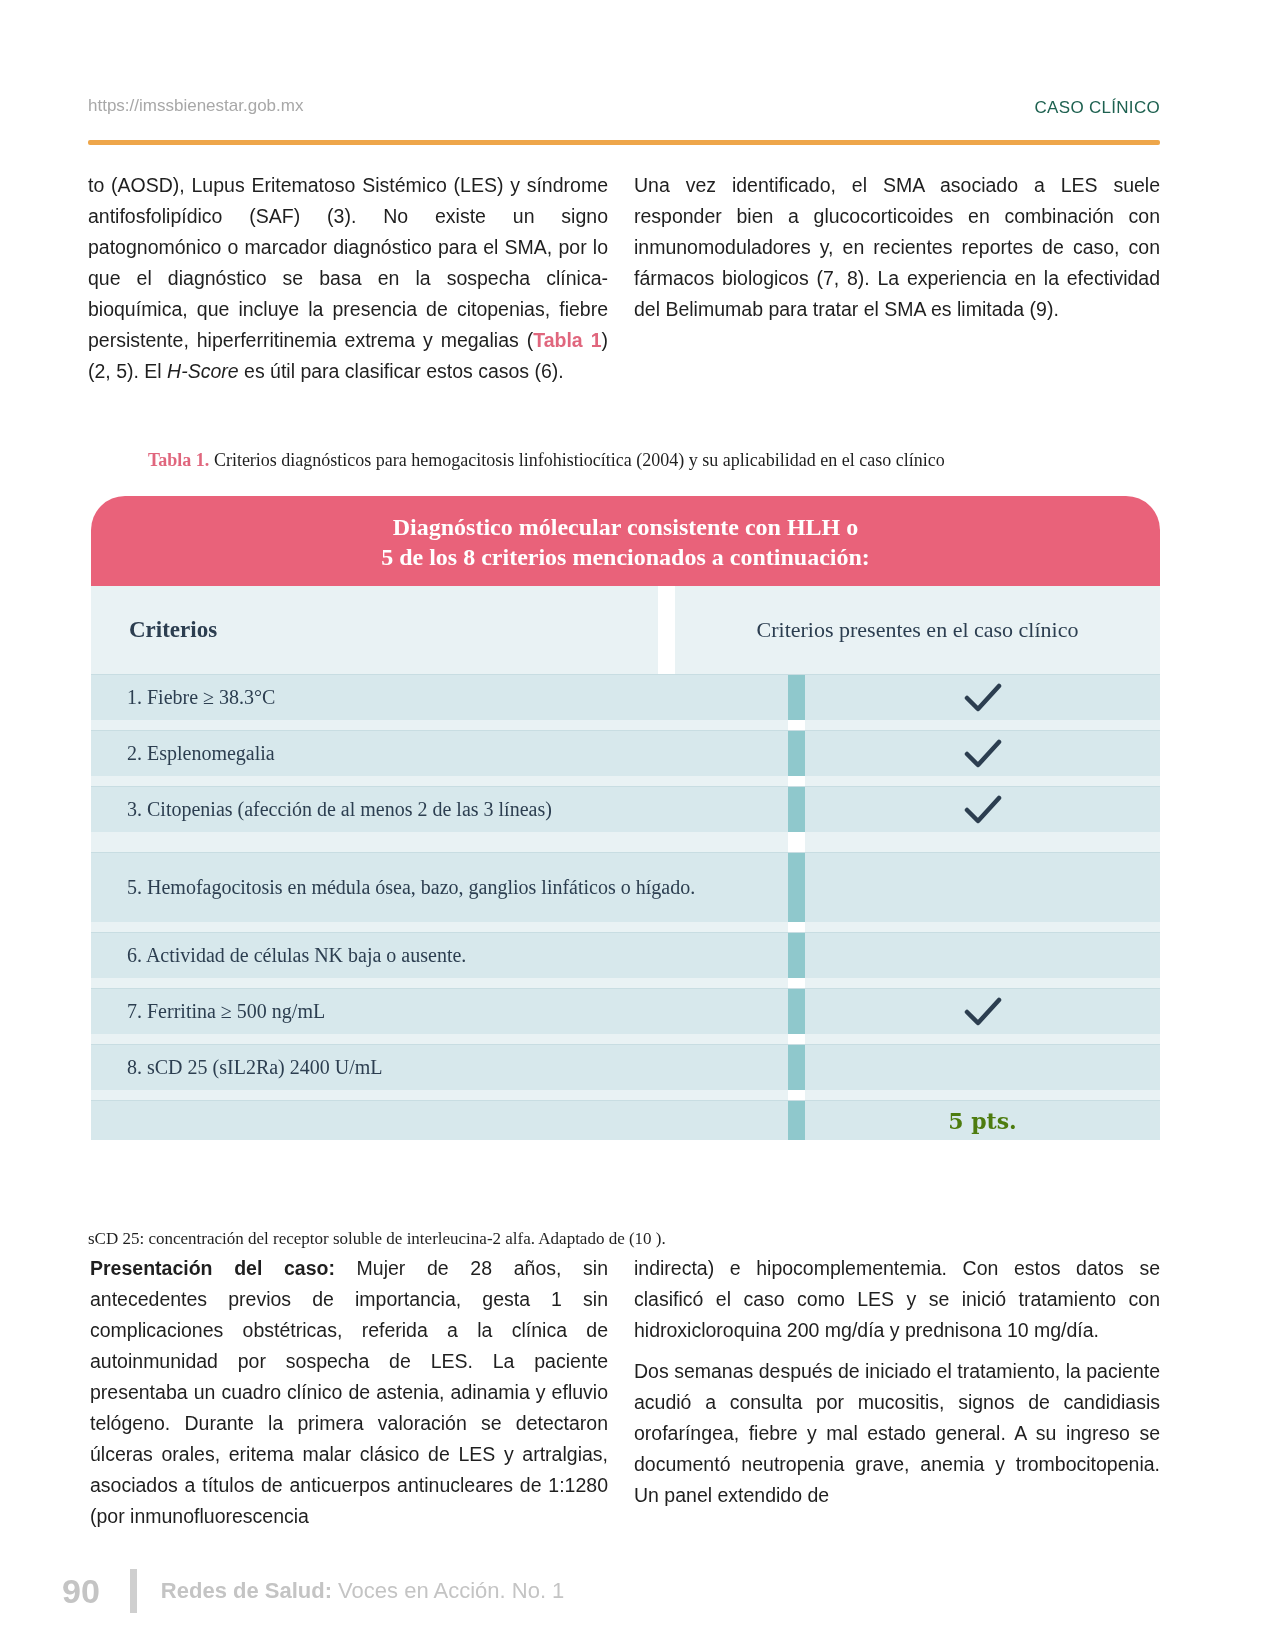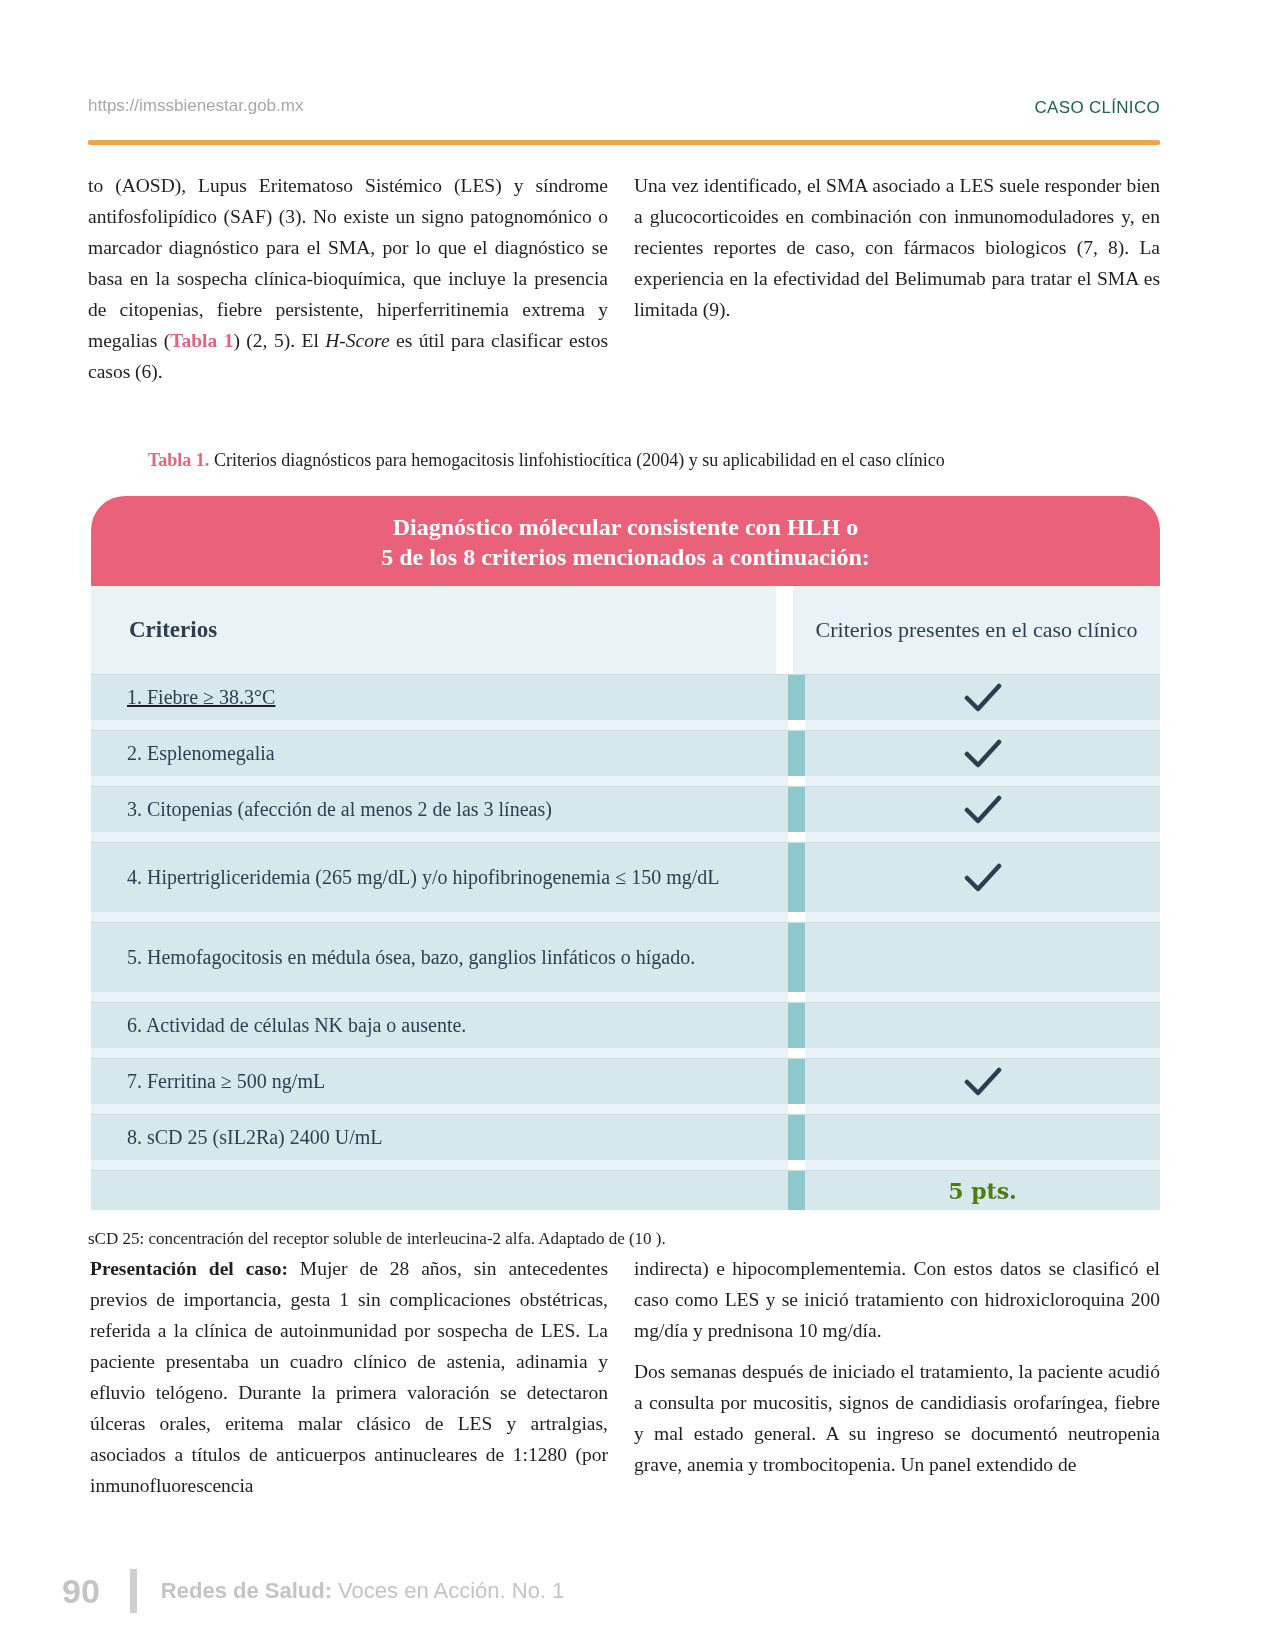"to (AOSD), Lupus Eritematoso Sistémico" .col { font-family: Liberation Serif, serif -> Liberation Sans, sans-serif }
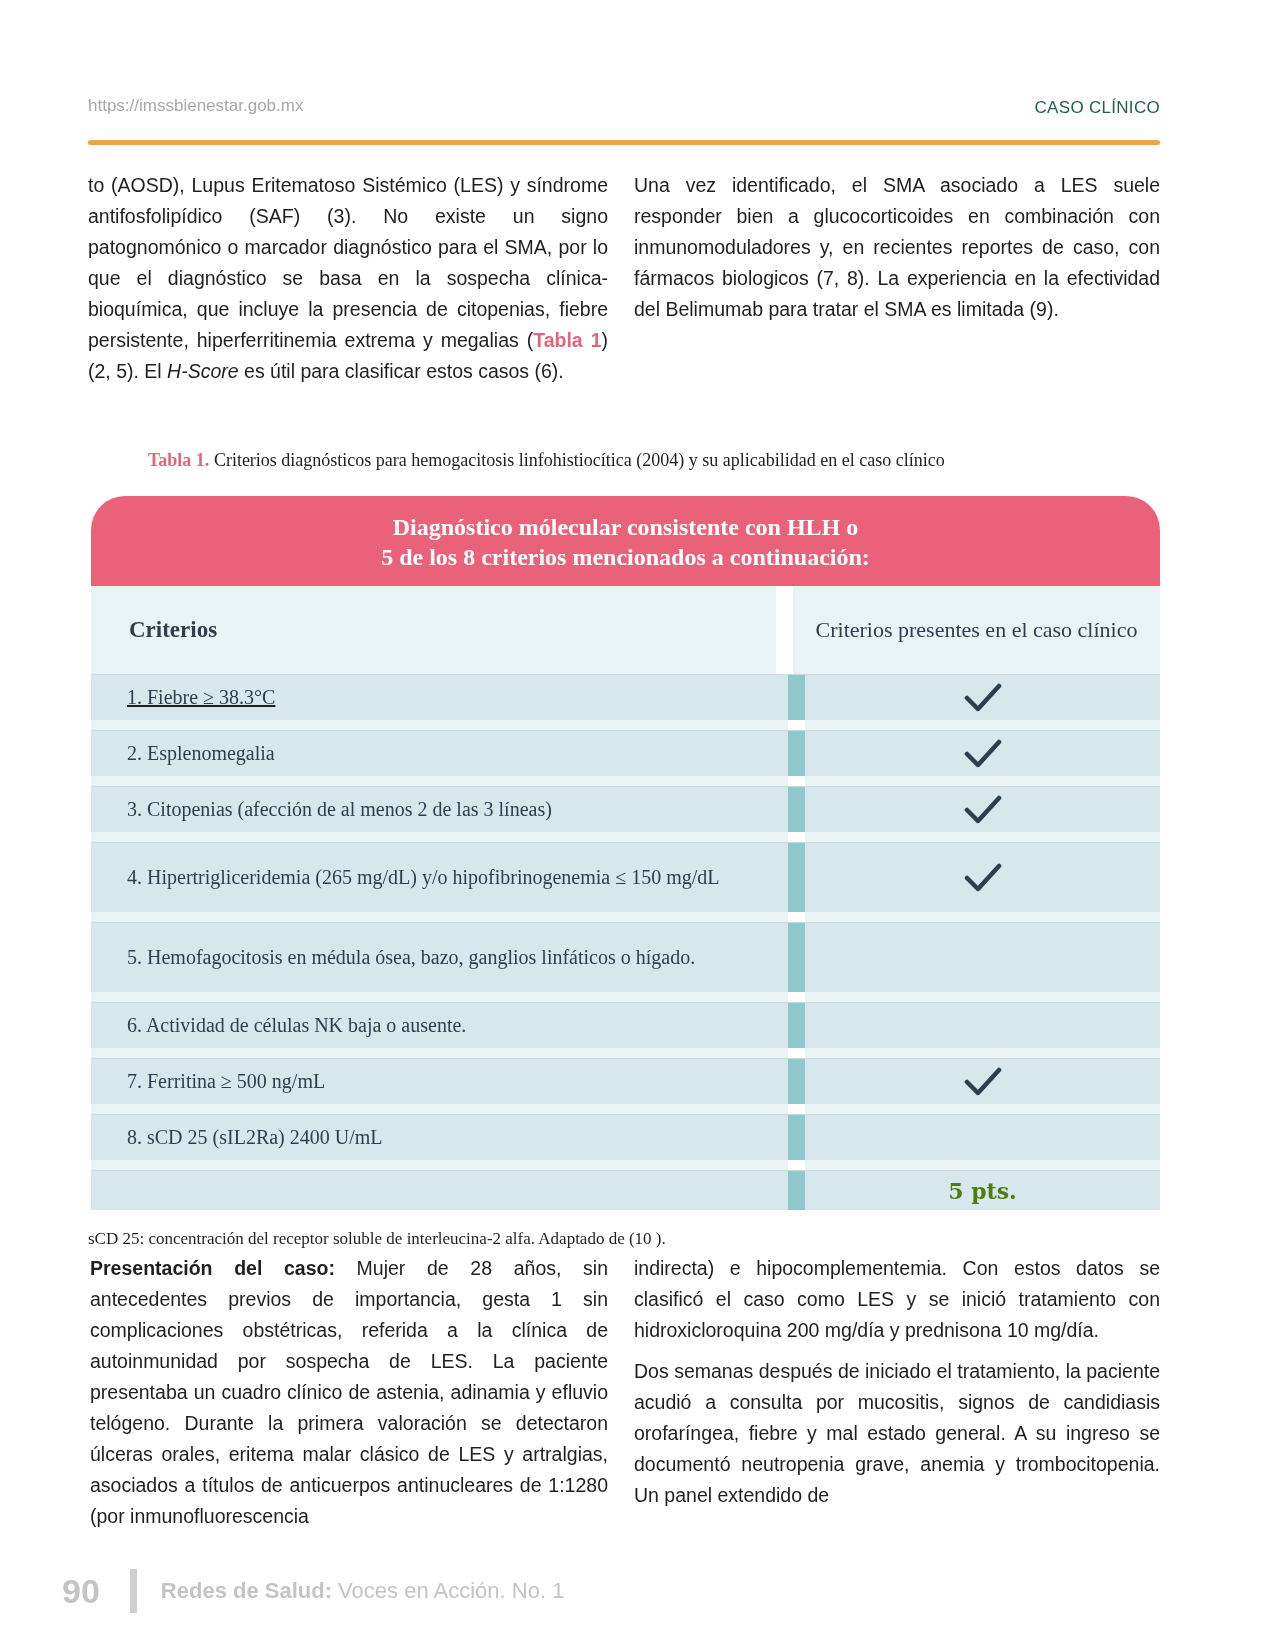"Criterios" .t-colhead .c1 { width: 685px -> 567px }
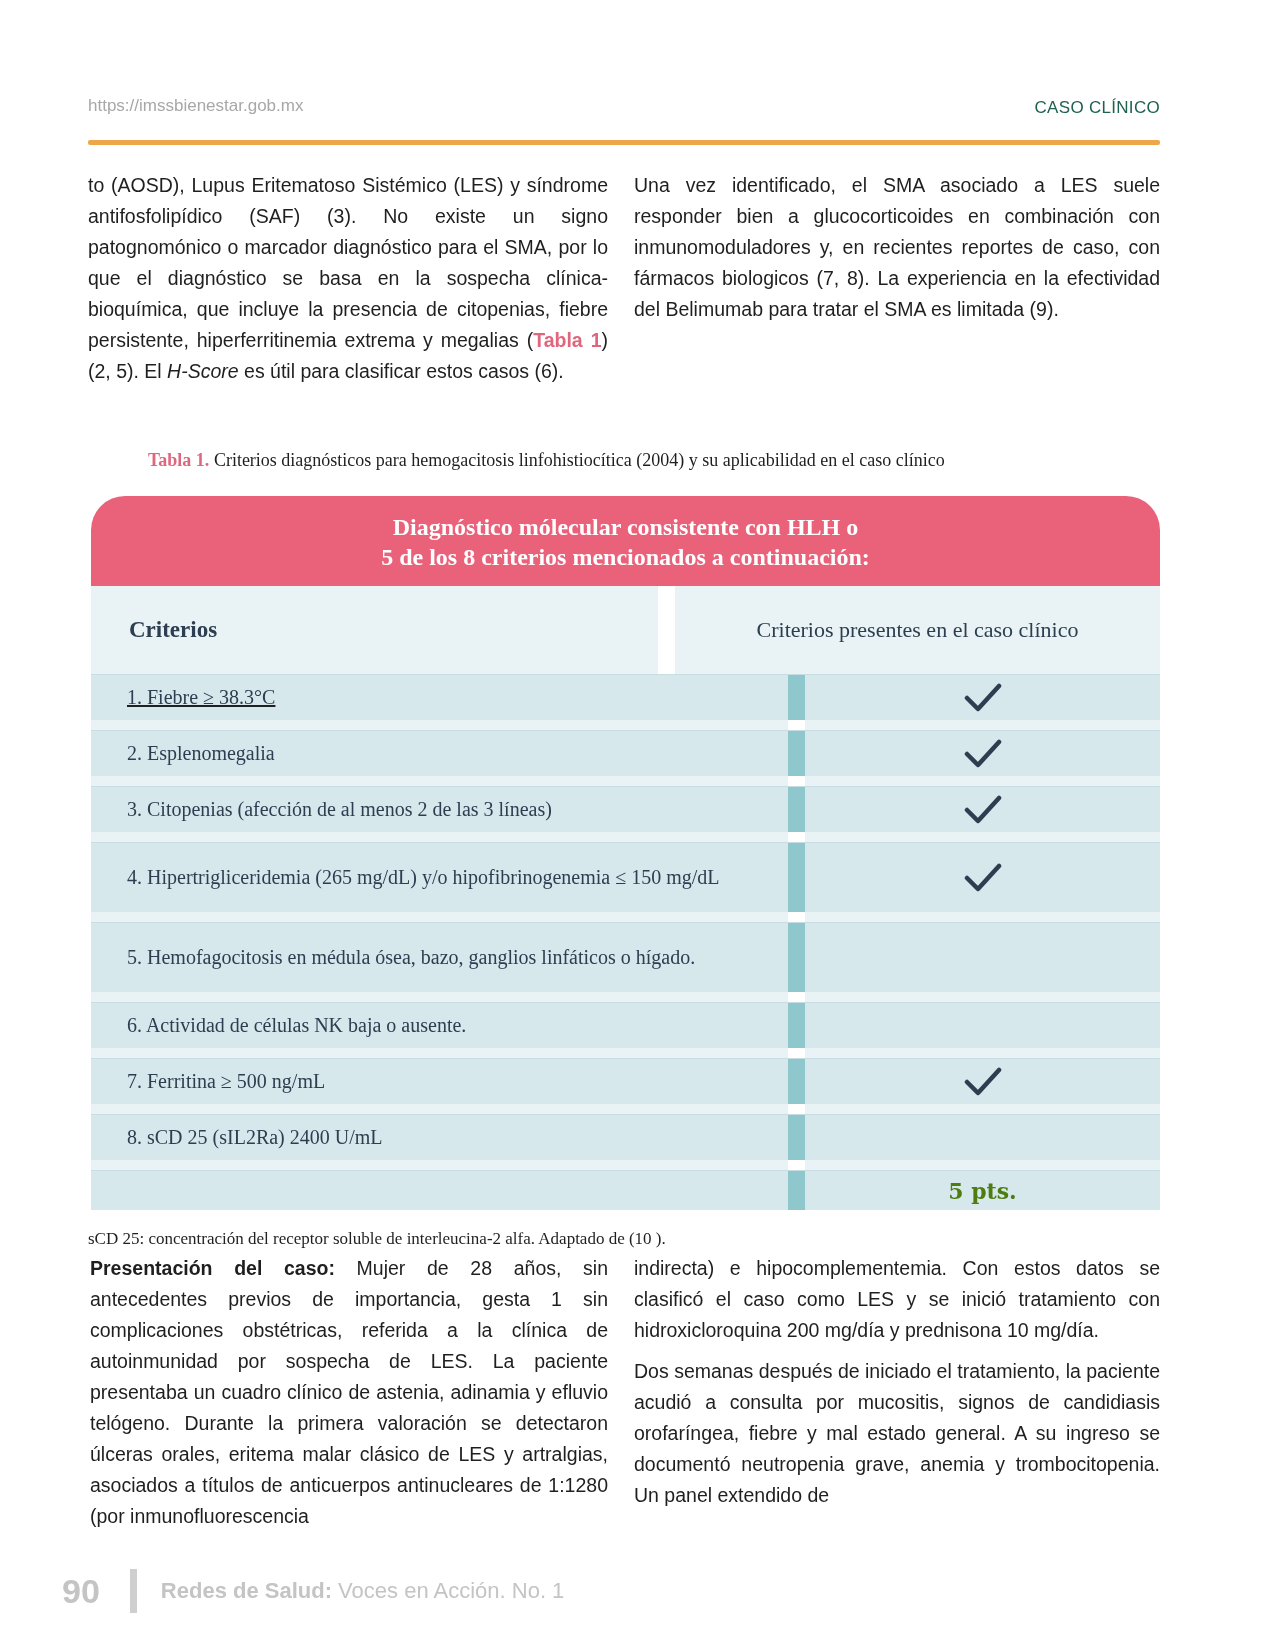"1. Fiebre ≥ 38.3°C" div.t-row { text-decoration: underline -> none }
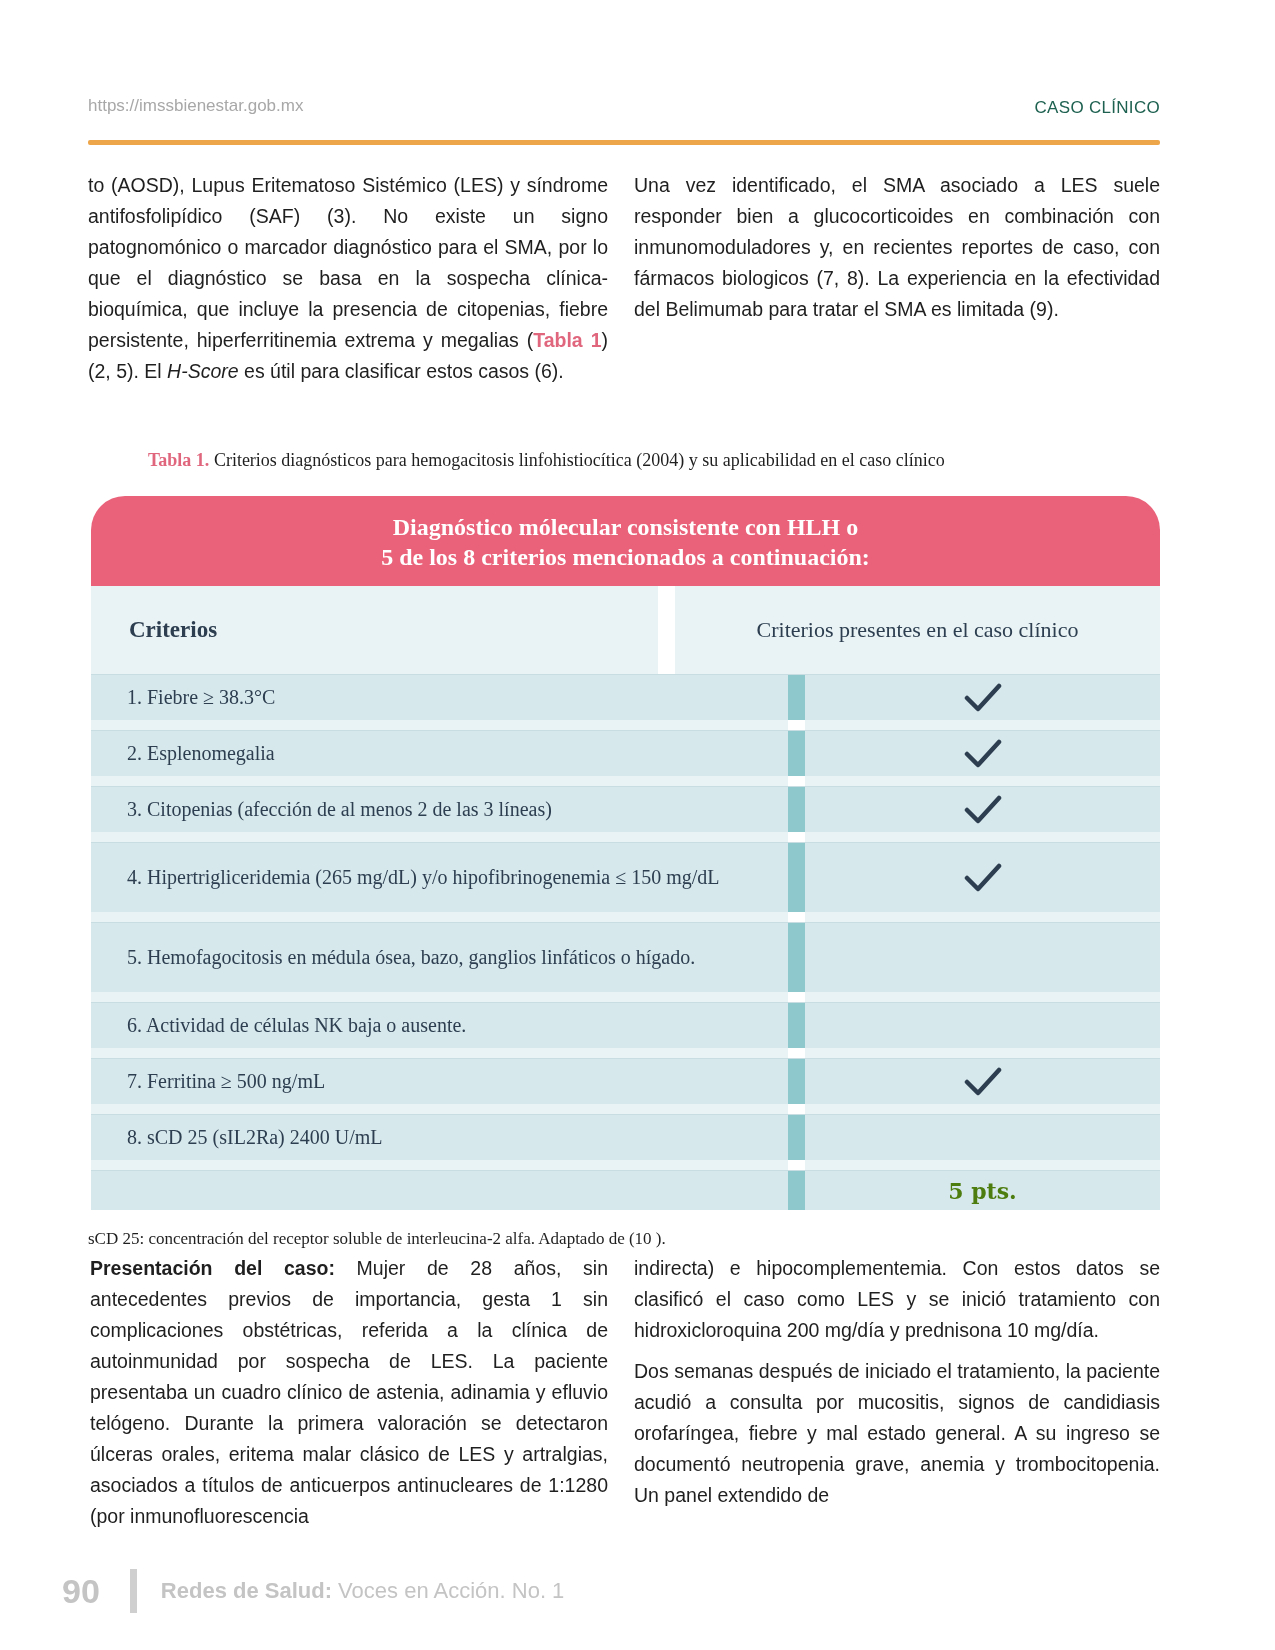"4. Hipertrigliceridemia (265 mg/dL) y/o" div.t-row { html: <div> <div>4. Hipertrigliceridemia (265 mg/dL) y/o hipofibrinogenemia ≤ 150 mg/dL</div> <div></div> <div> <span> <svg> <polyline></polyline> </svg> </span> </div> </div> -> none }
